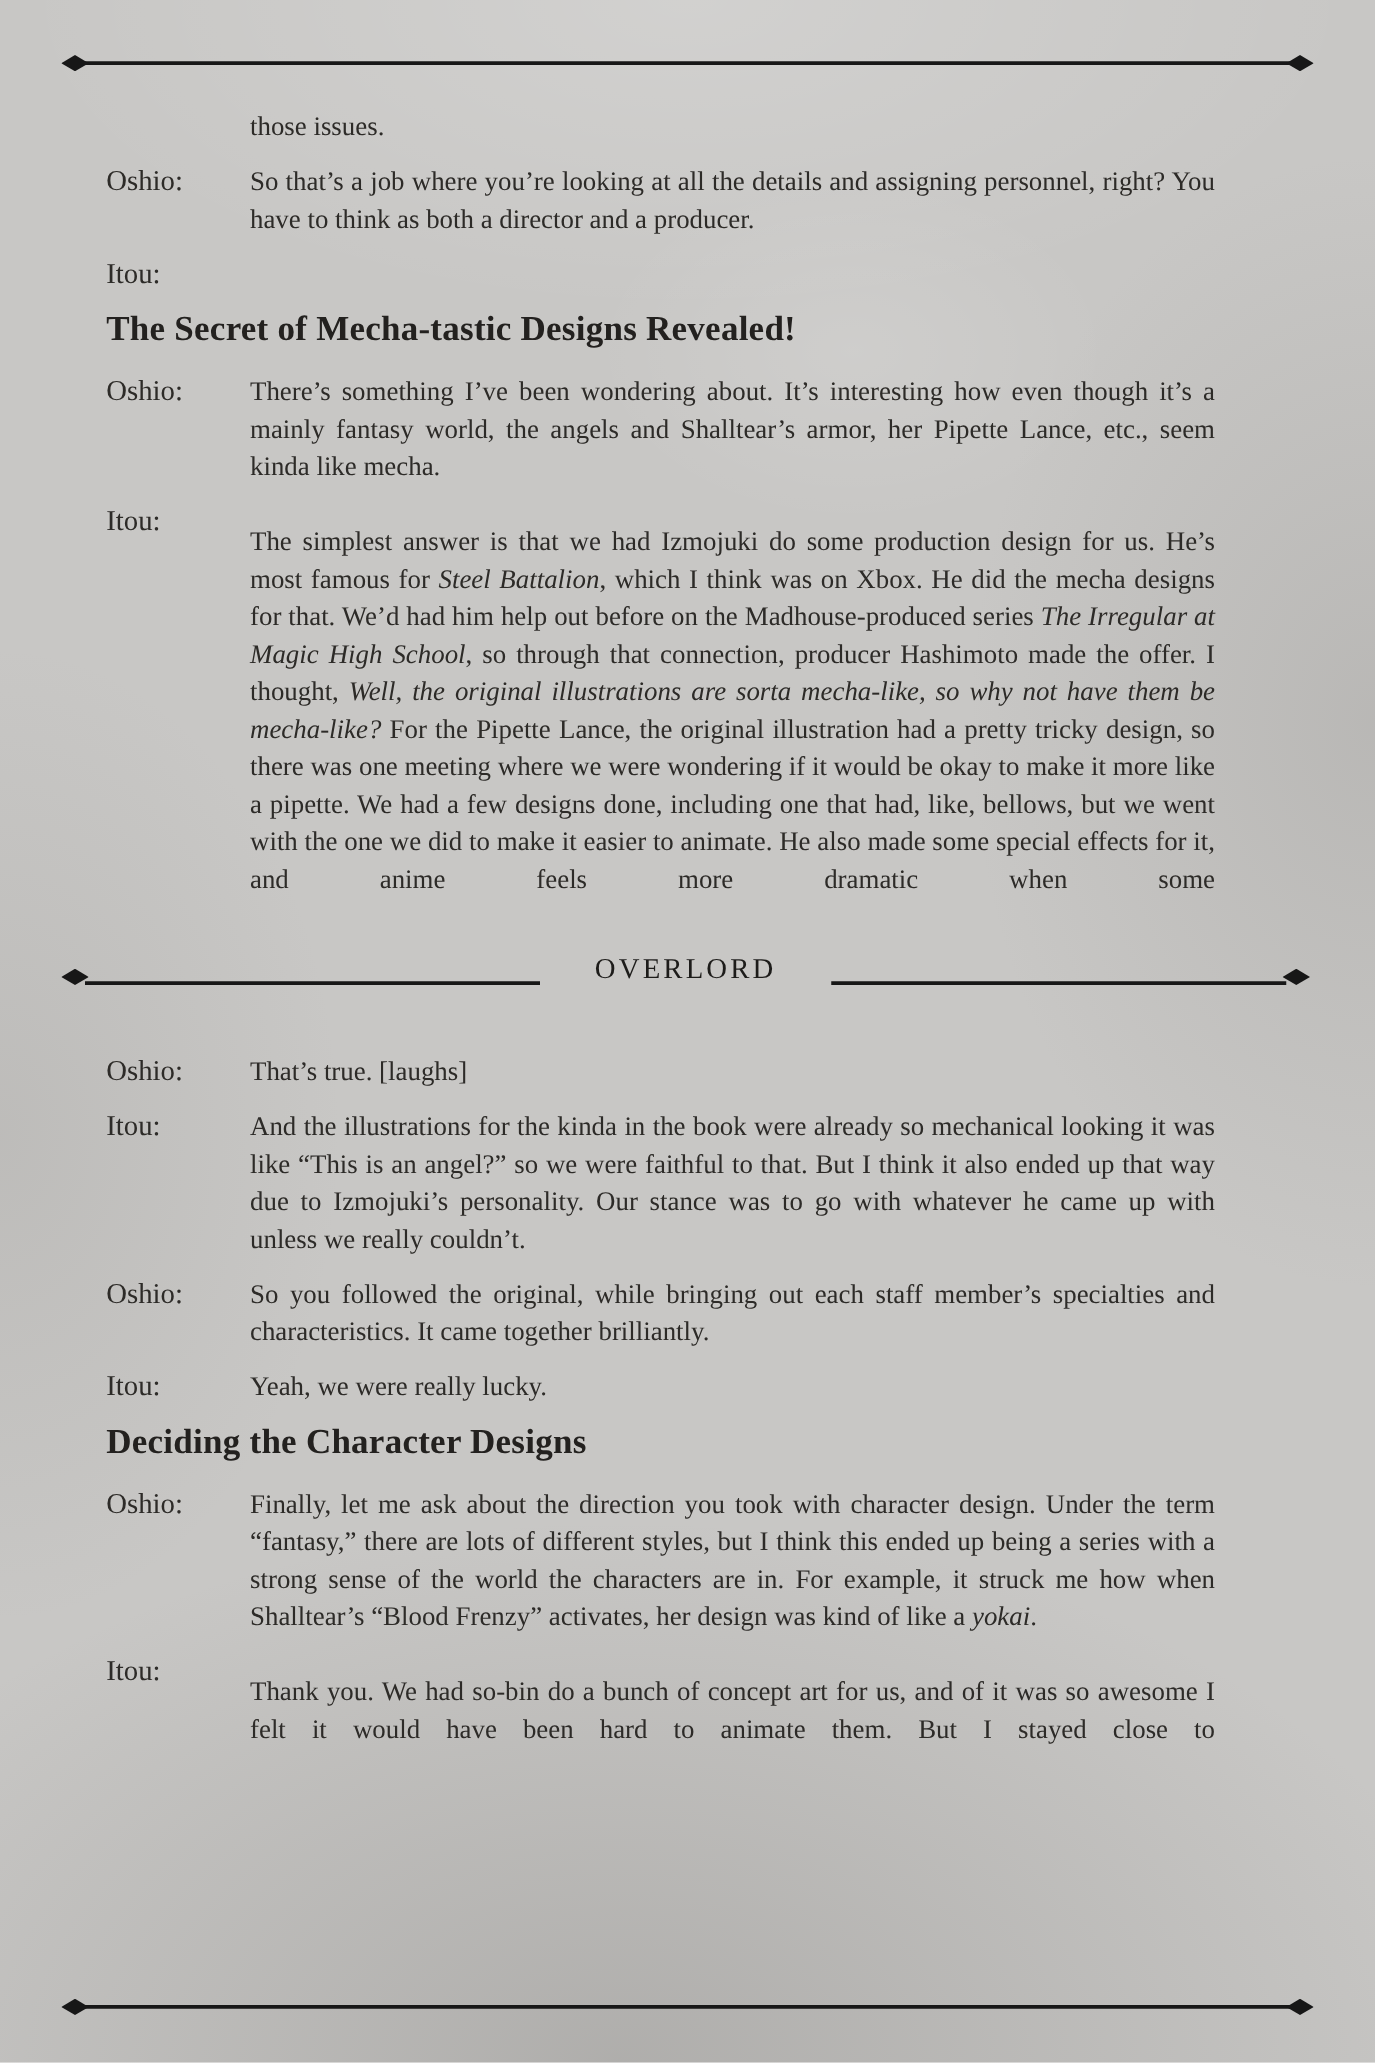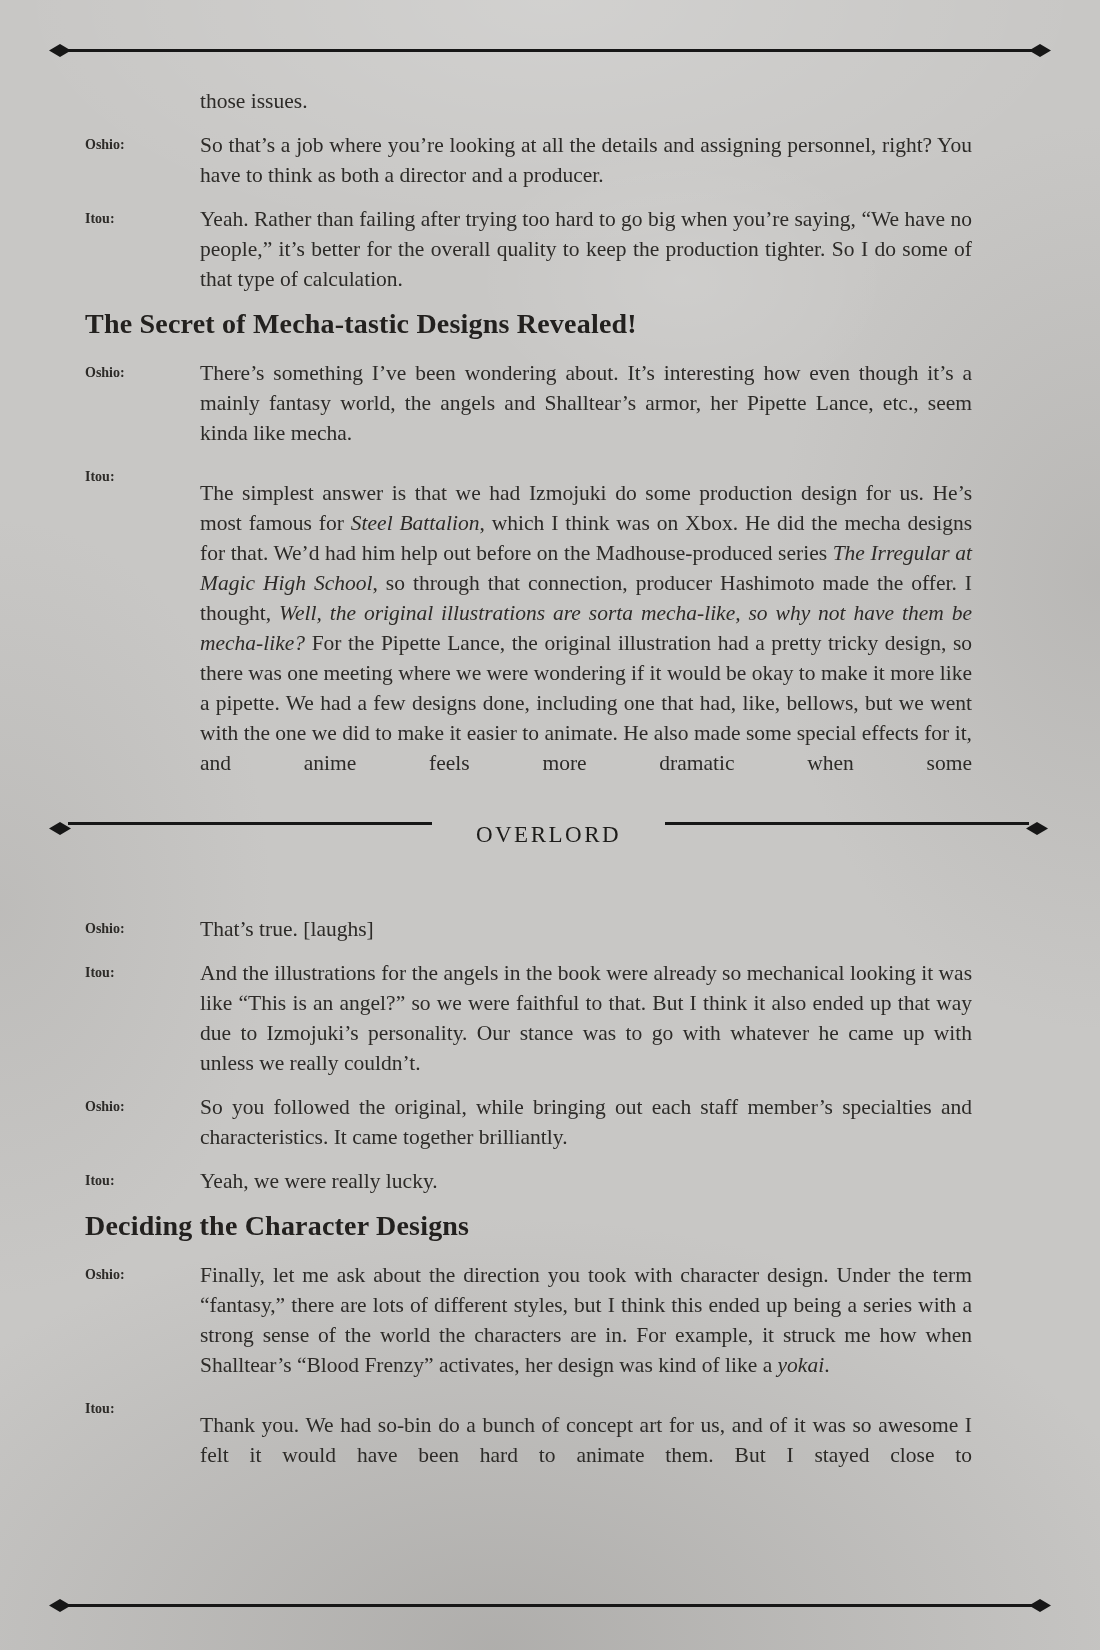"Oshio:" .speaker { font-size: 14px -> 23px; font-weight: bold -> none }
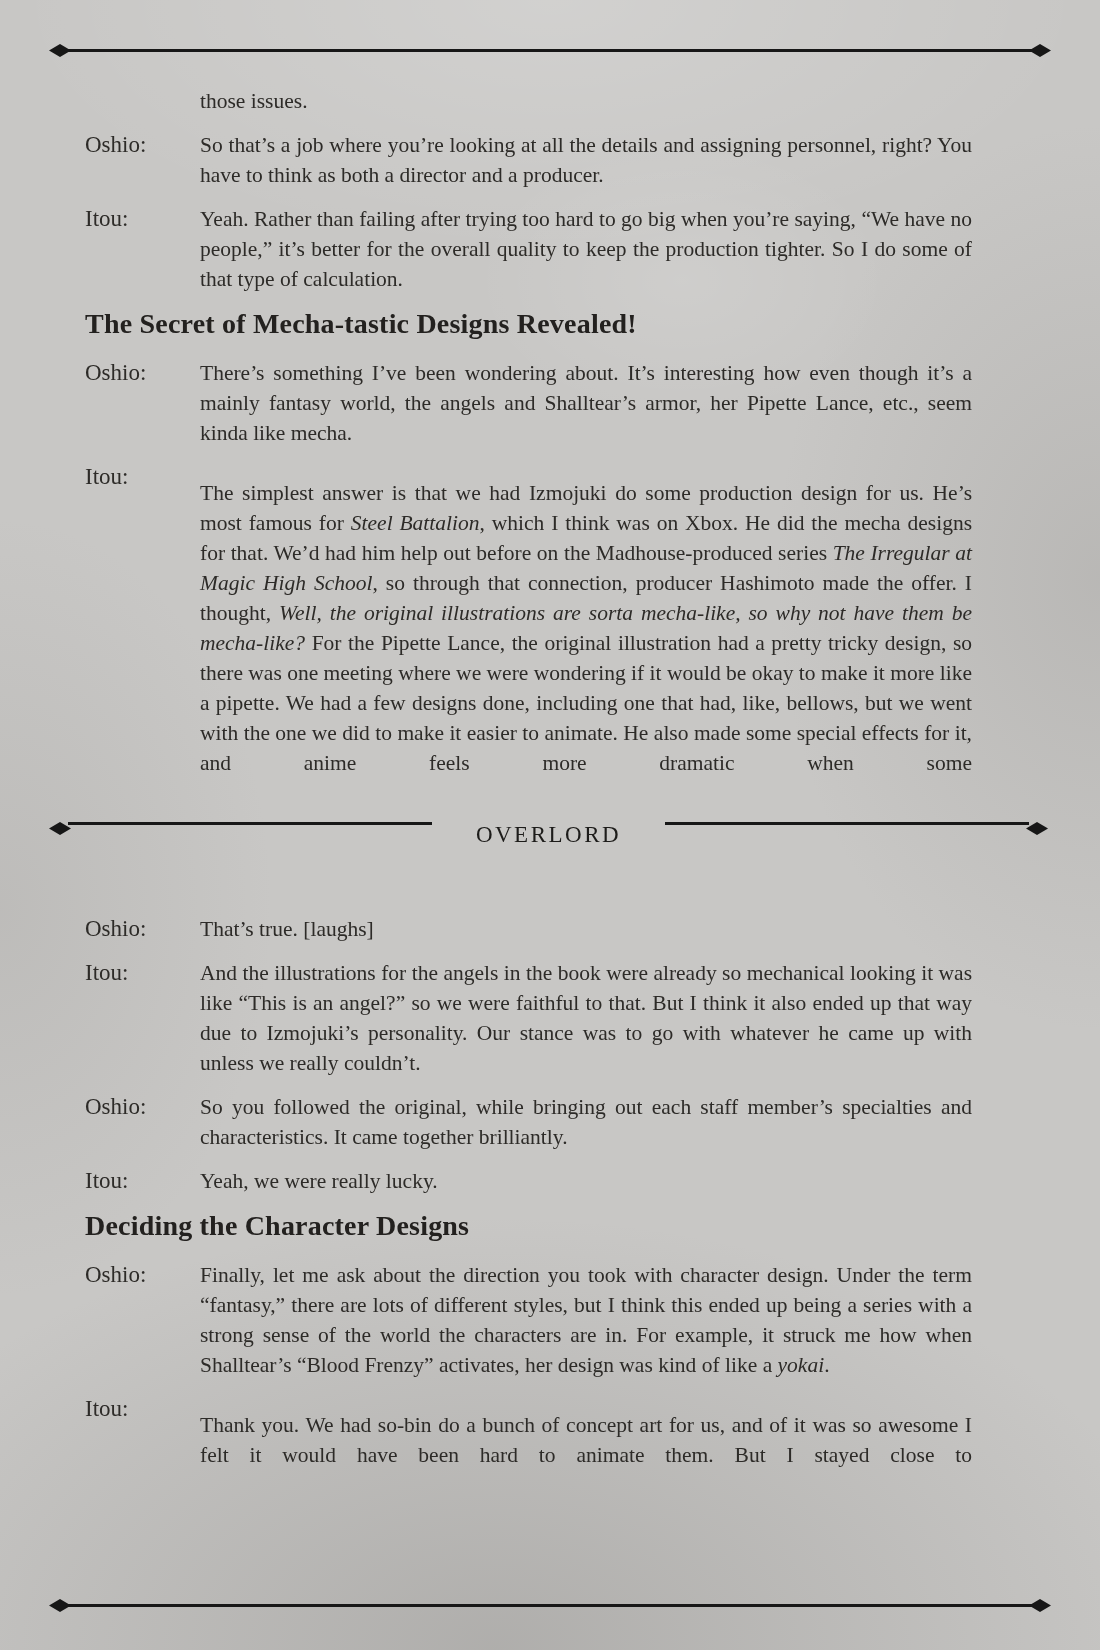"Yeah. Rather than failing after" div.speech { html: <div><span>Yeah. Rather than failing after trying too hard to go big when you’re saying, “We have no people,” it’s better for the overall quality to keep the production tighter. So I do some of that type of calculation.</span></div> -> none }
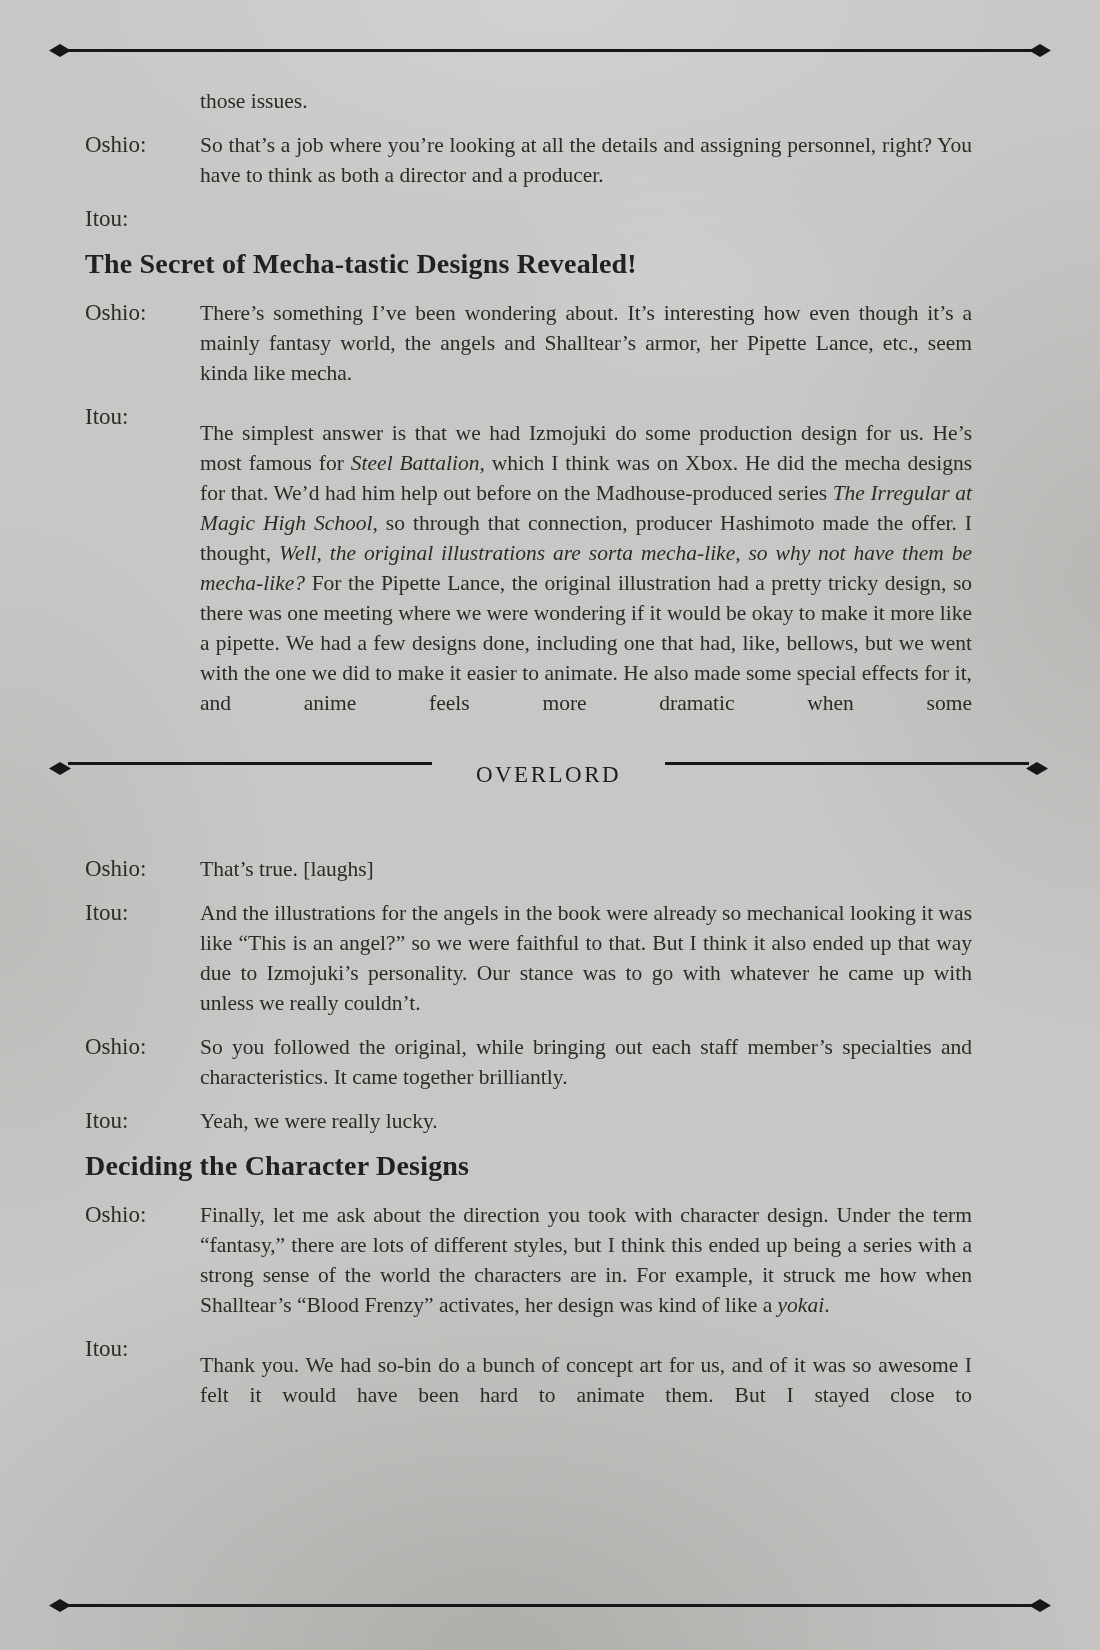"OVERLORD" .divider { align-items: flex-start -> flex-end; margin: 44px -73px 52px -33px -> 44px -73px 40px -33px }
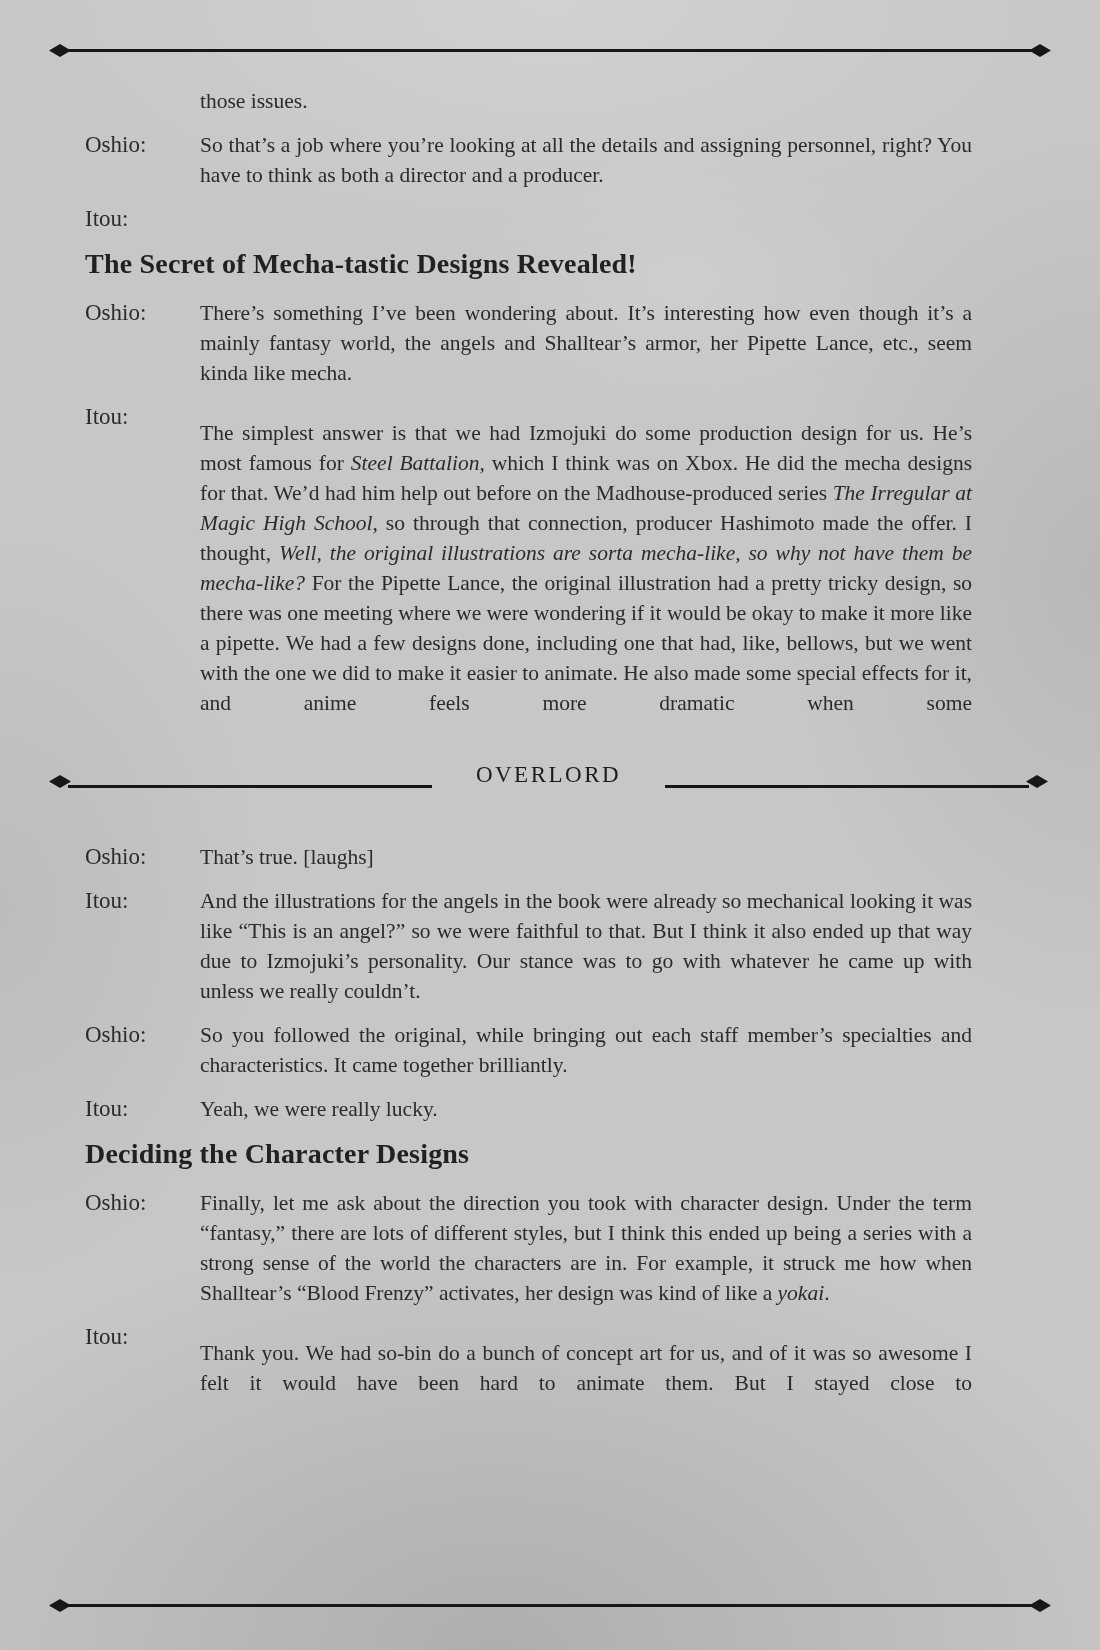"And the illustrations for the" span { text: angels -> kinda }
